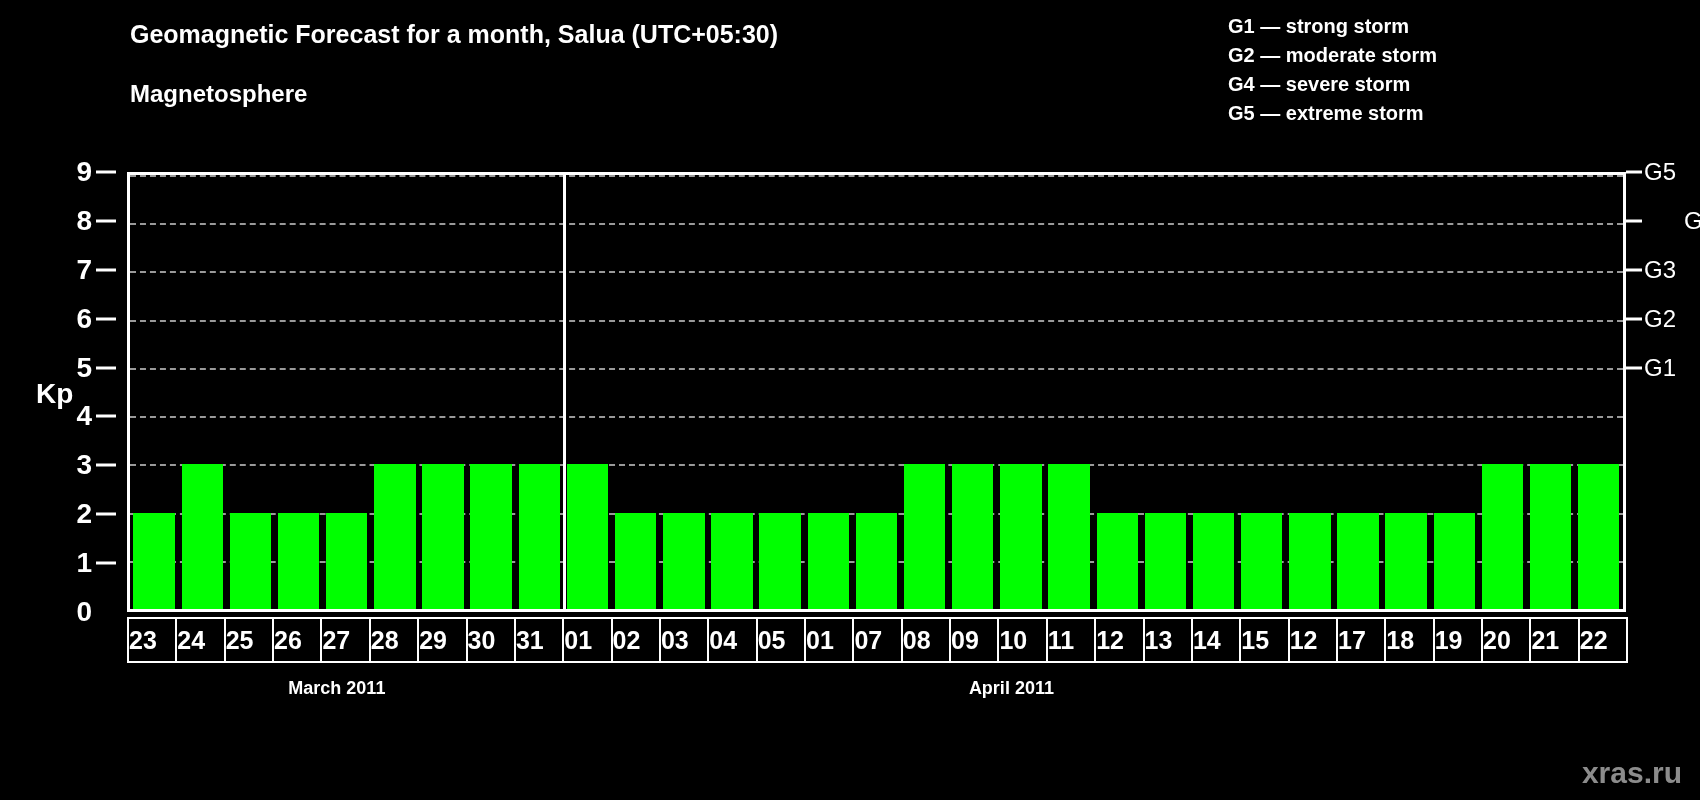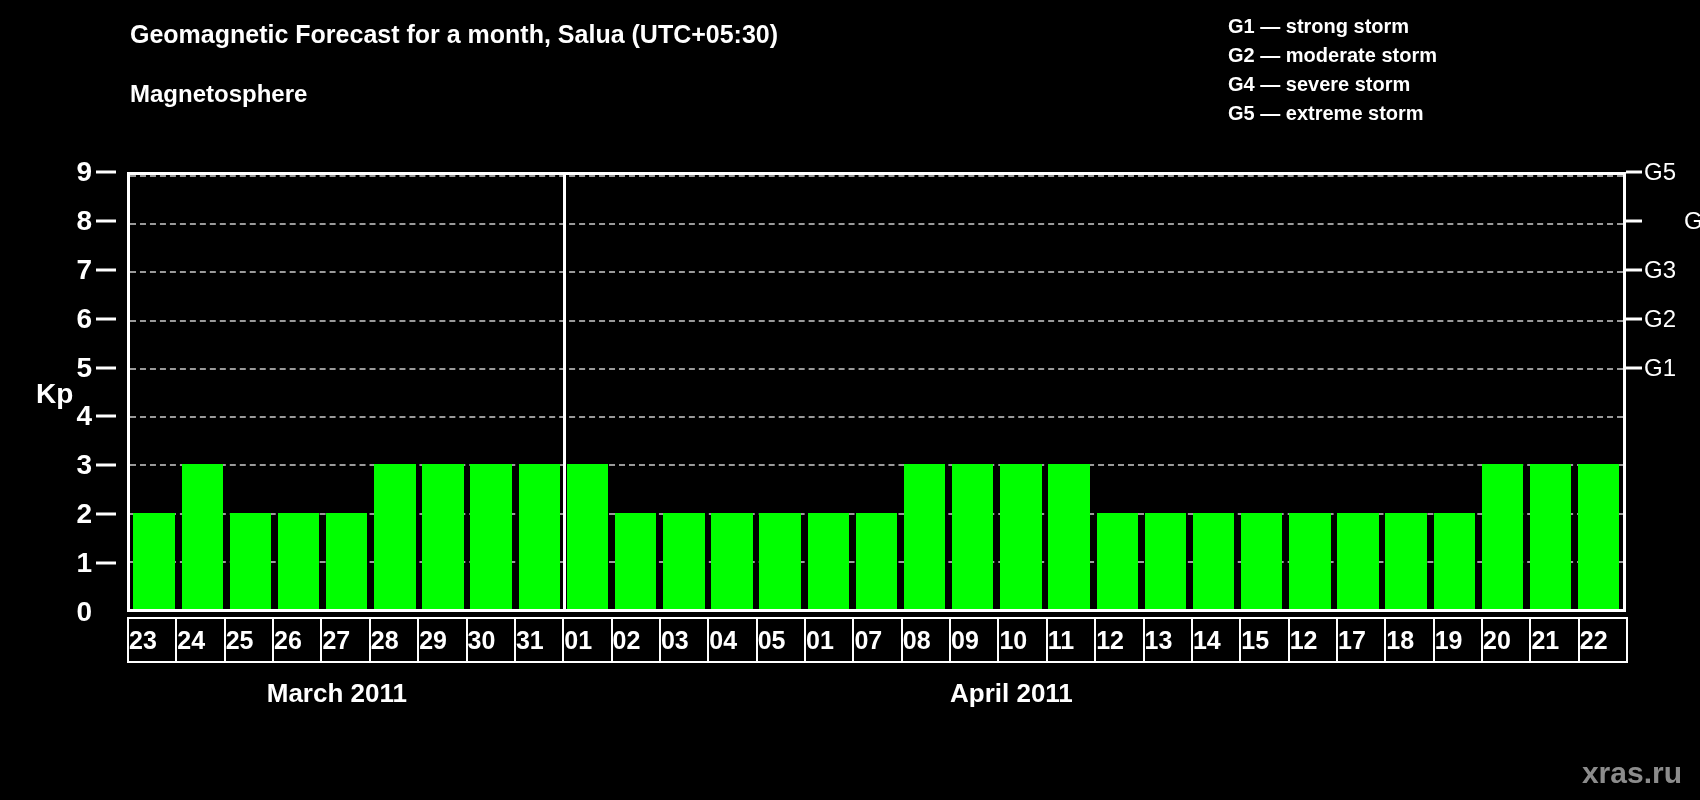"March 2011" .month-name { font-size: 26px -> 18px }
